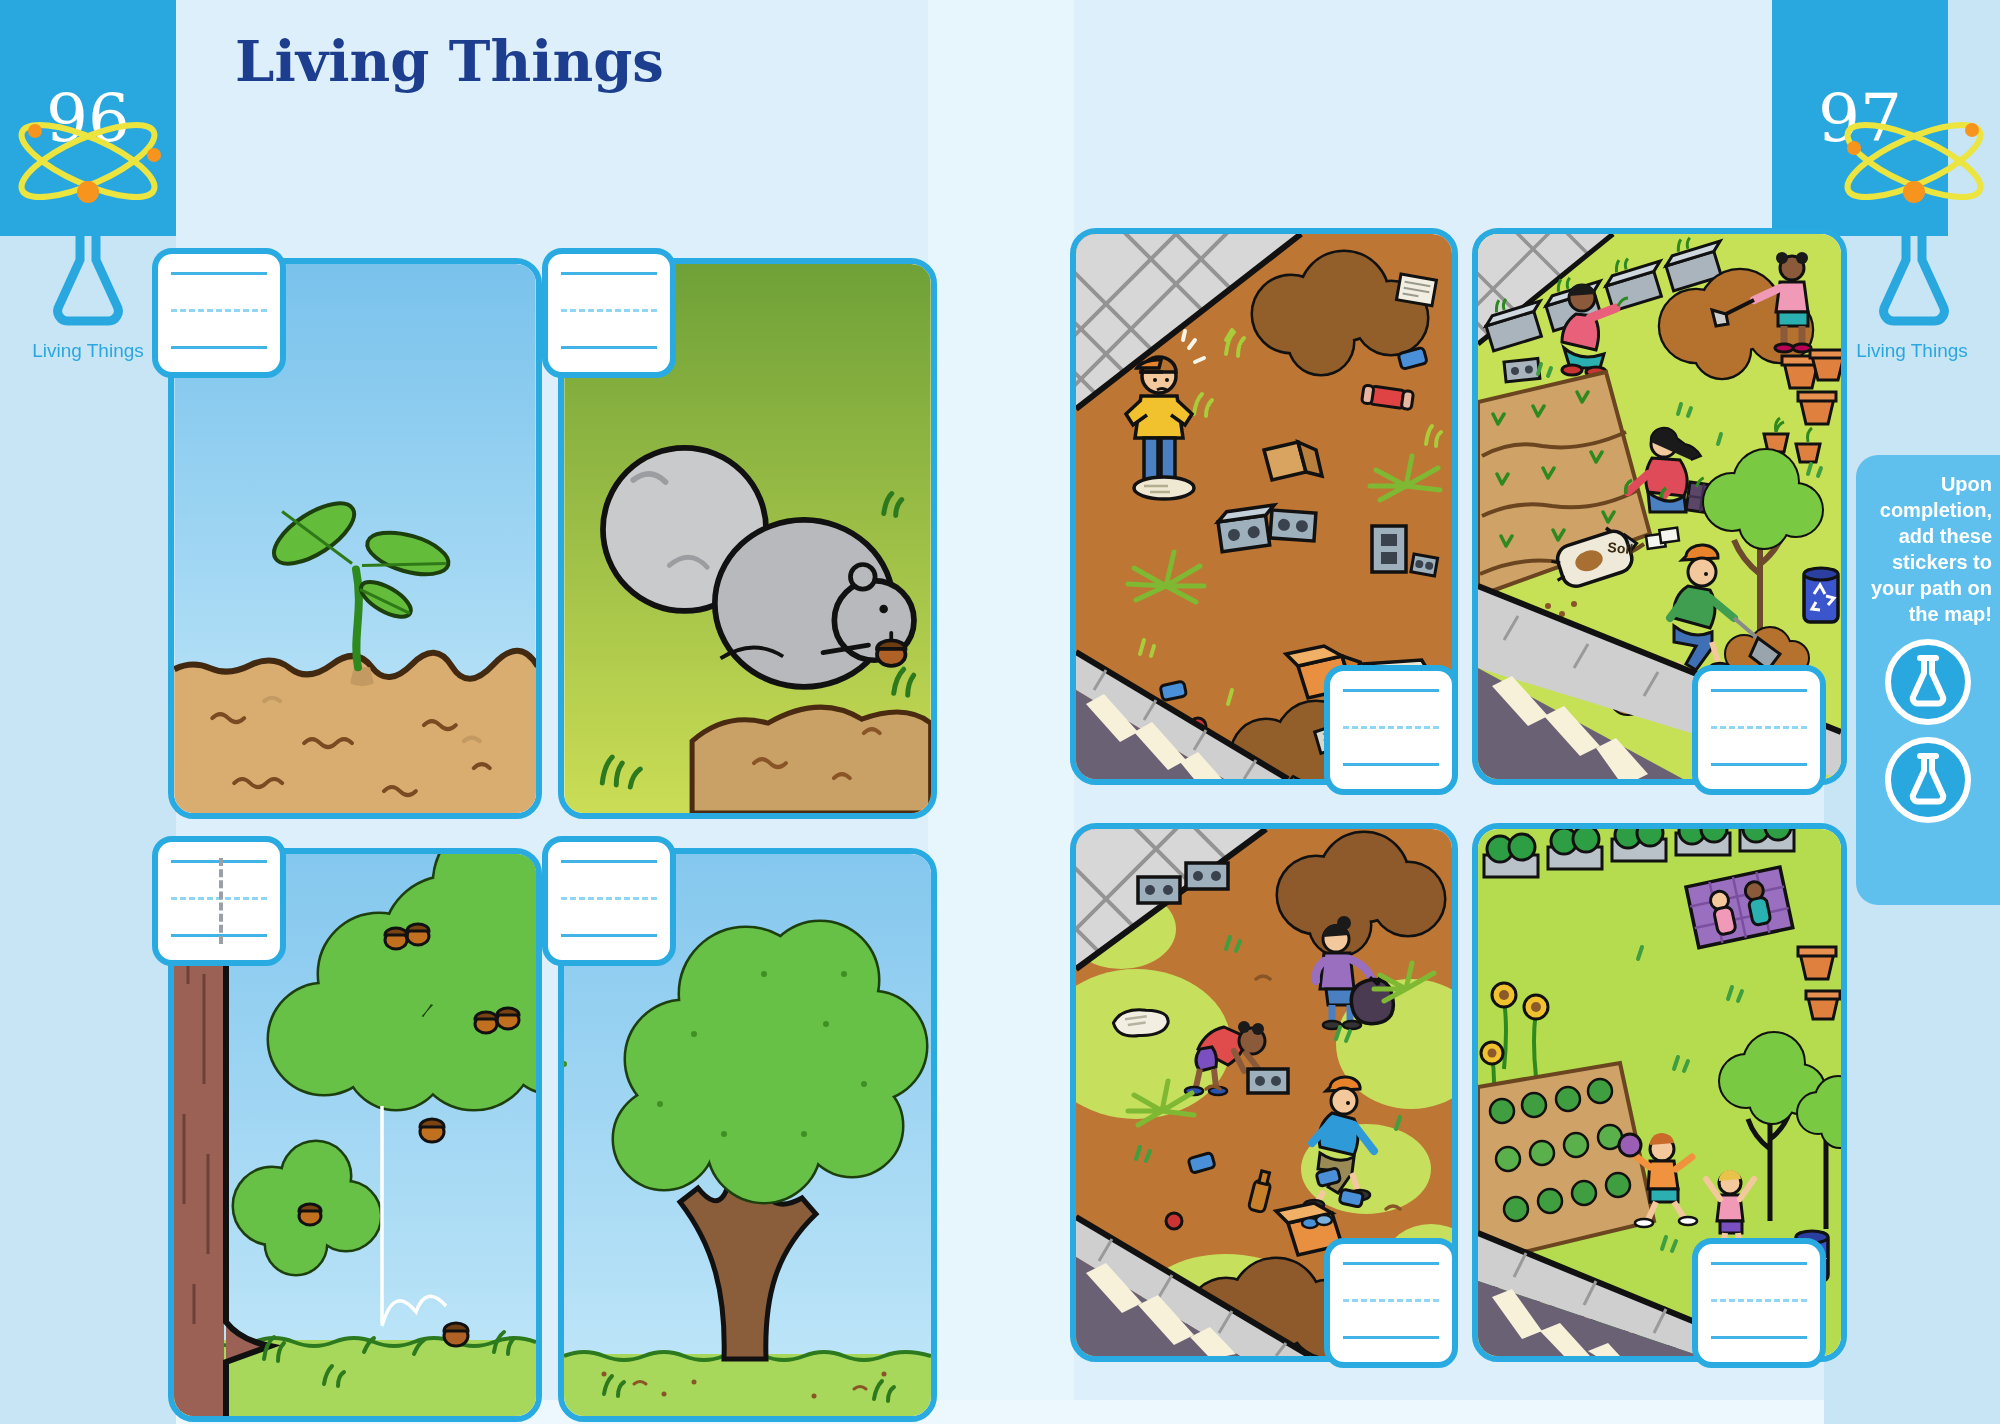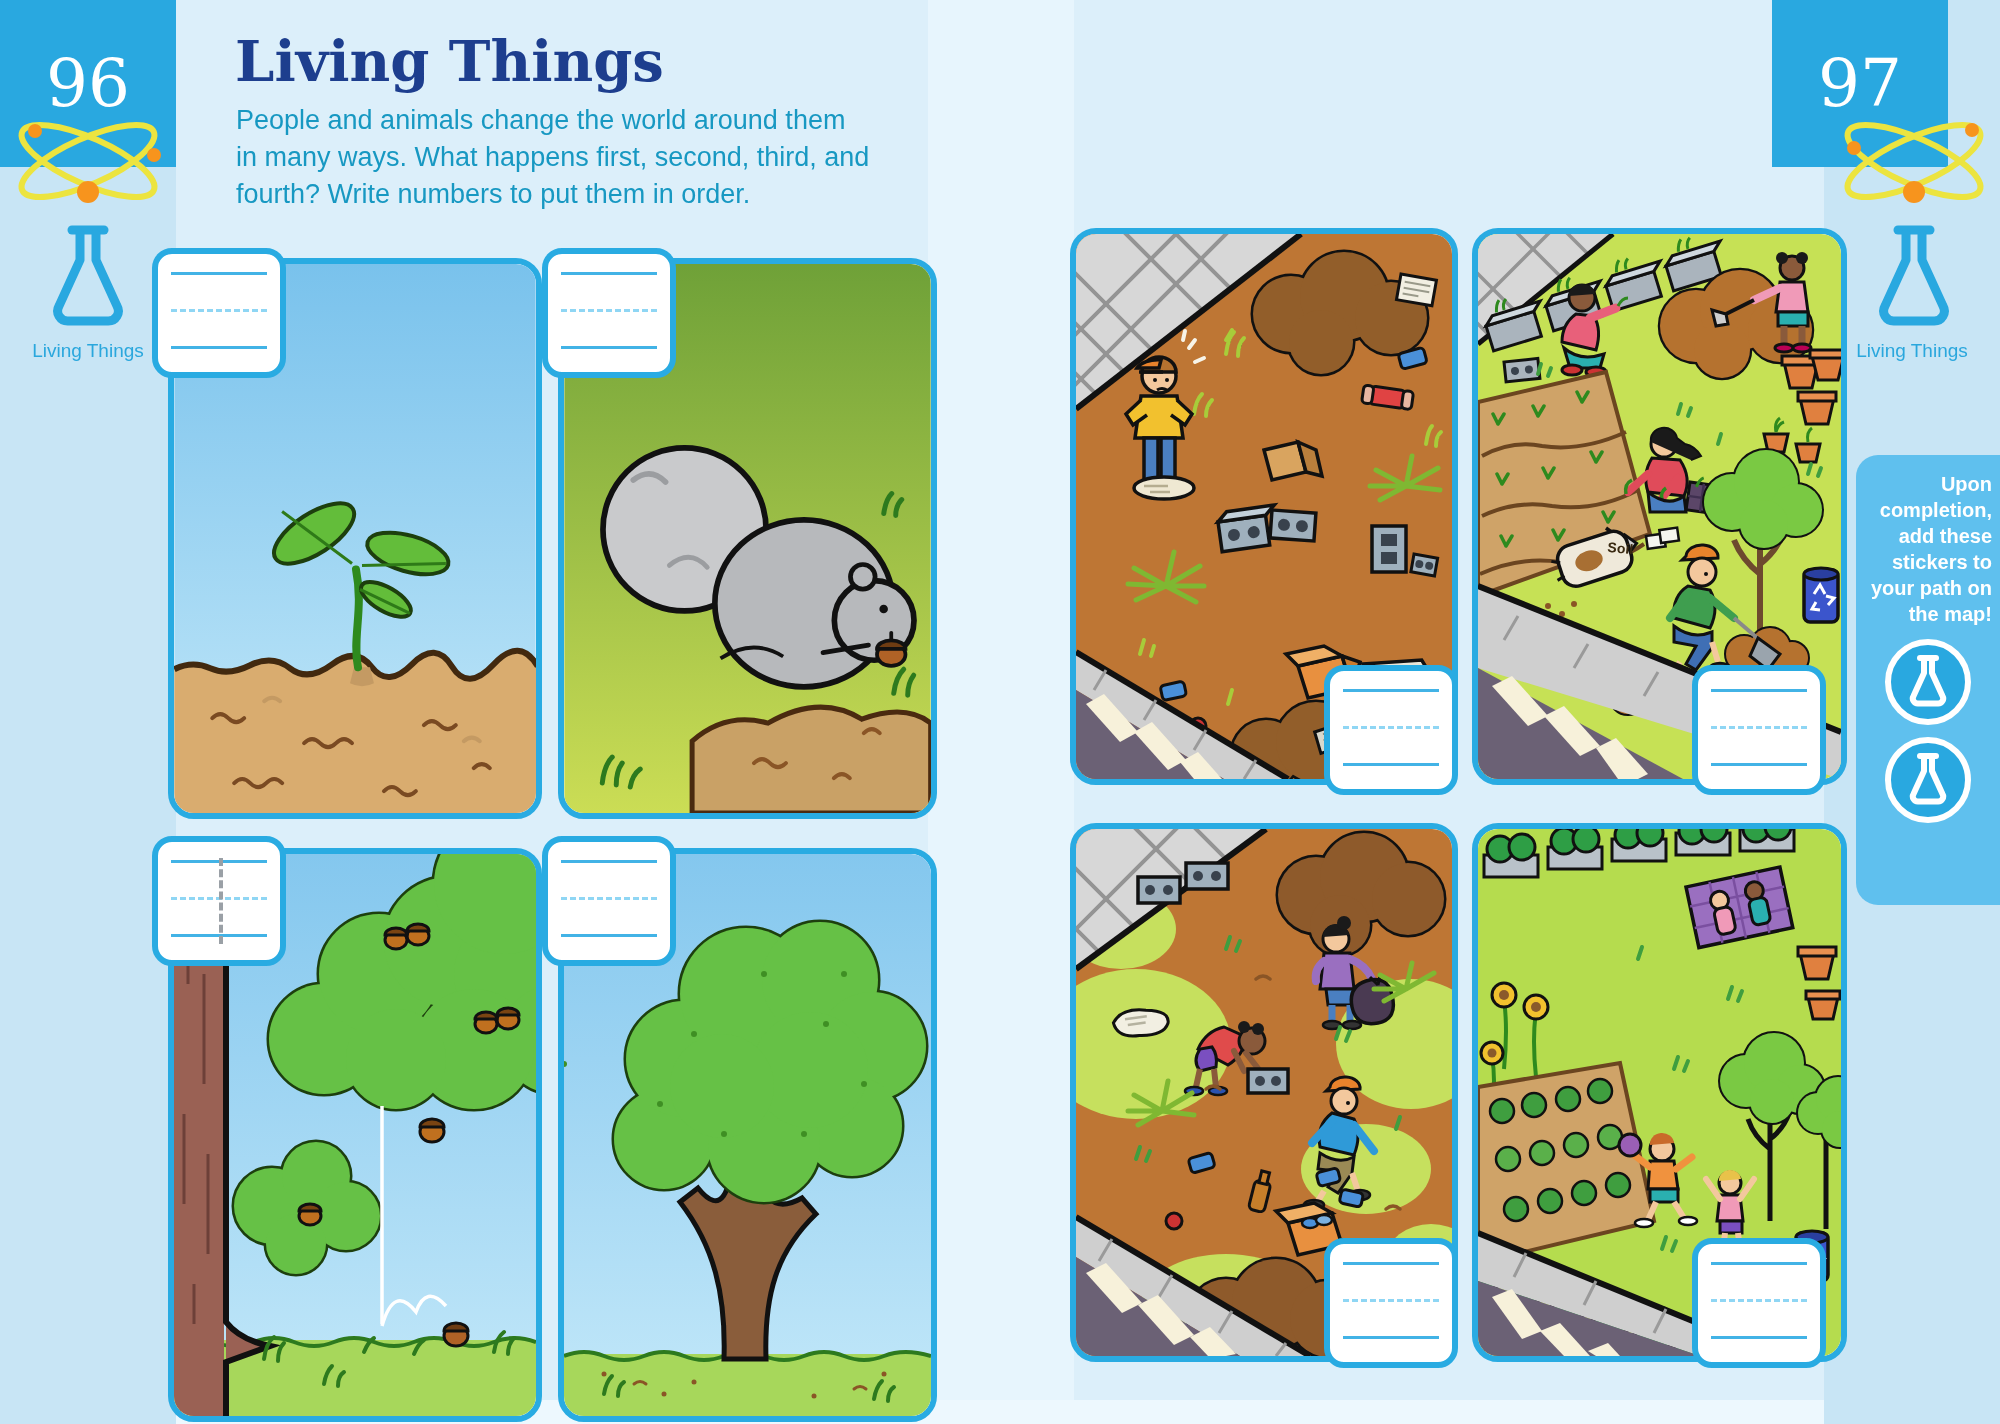"96" .corner { height: 167px -> 236px }
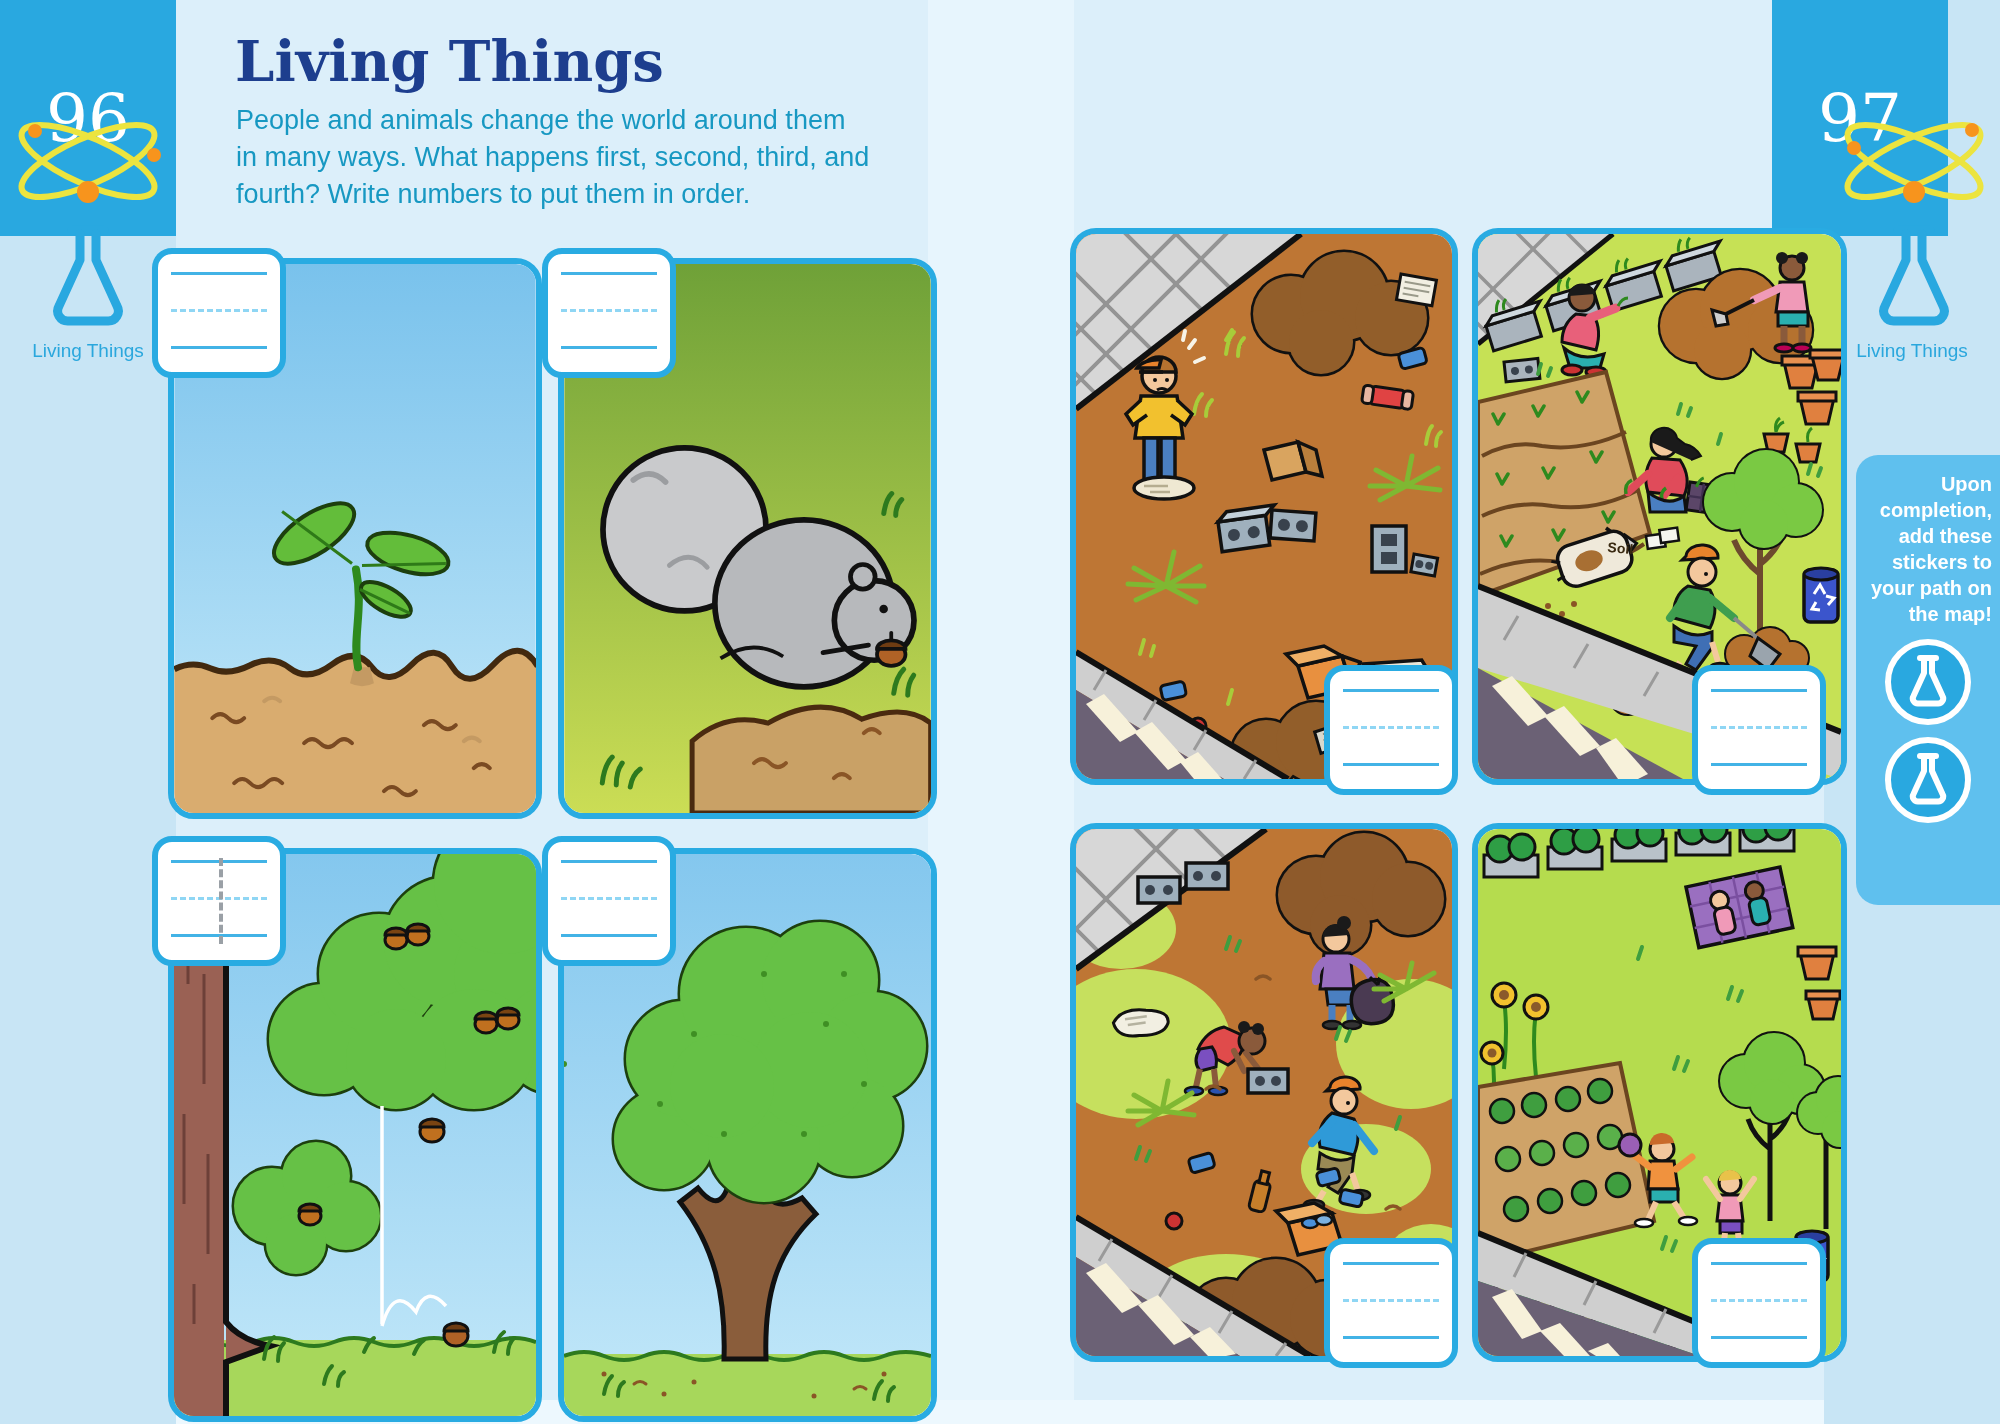"People and animals change the" div.instr { html: <div> <div>People and animals change the world around them</div> <div>in many ways. What happens first, second, third, and</div> <div>fourth? Write numbers to put them in order.</div> </div> -> none }
